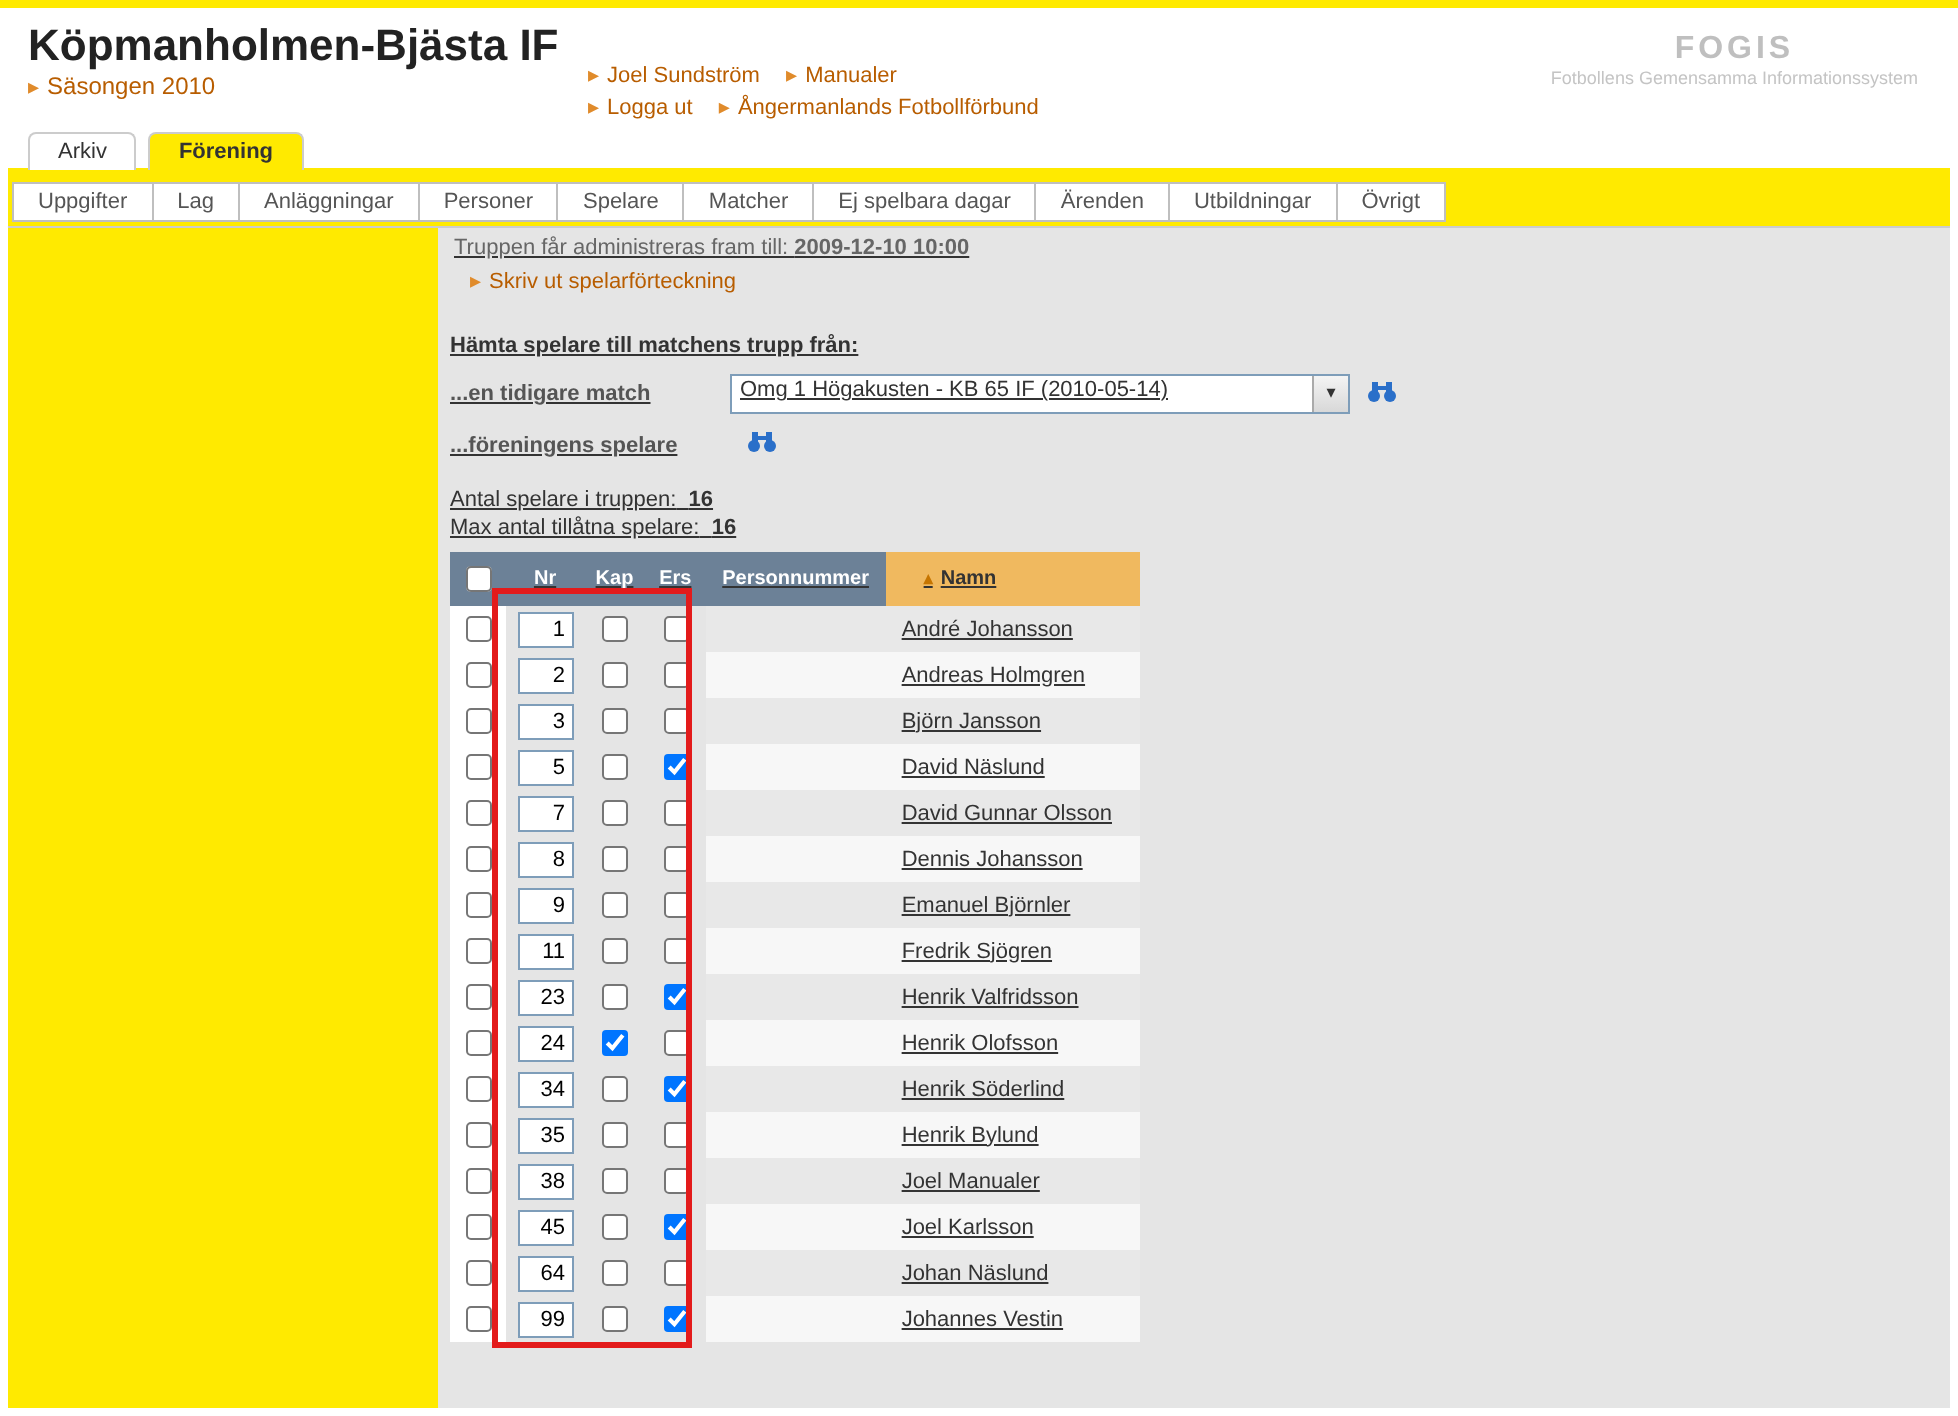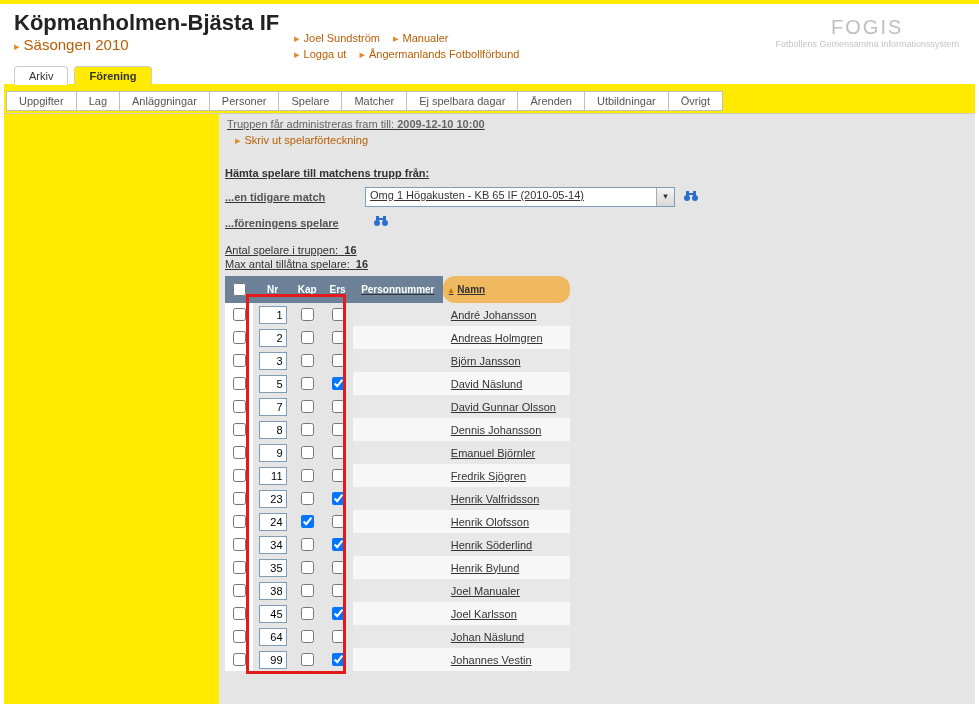"FOGIS" .brand-title { font-size: 20px -> 16px; font-weight: normal -> bold }
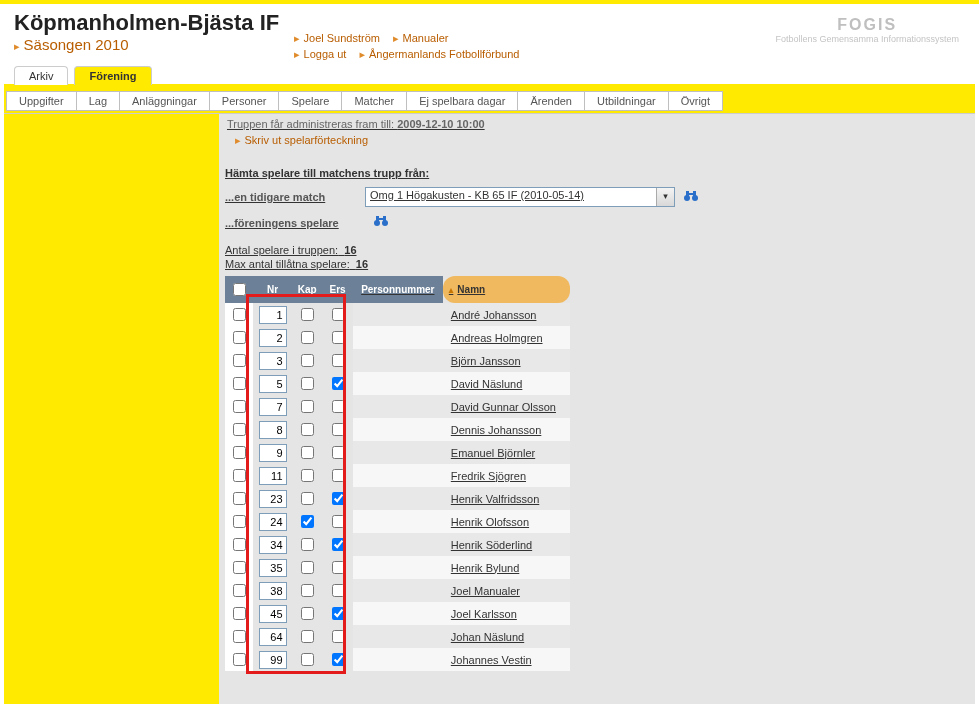"Säsongen 2010" .season-link { font-size: 15px -> 12px }
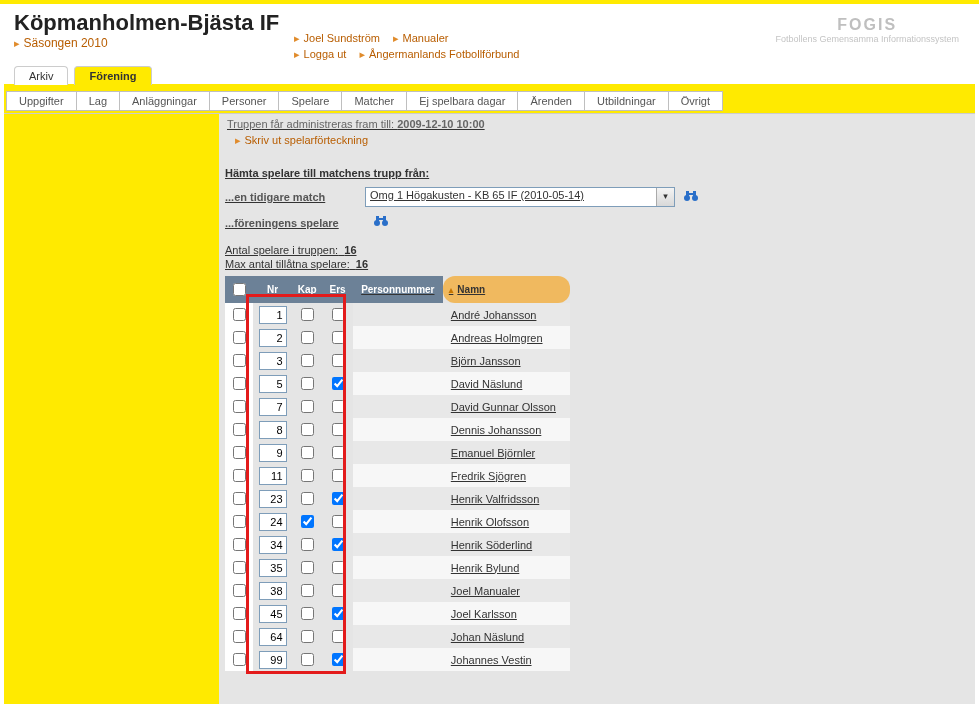"Namn" table.players th.name { border-radius: 12px -> none; padding-left: 6px -> 19px }
